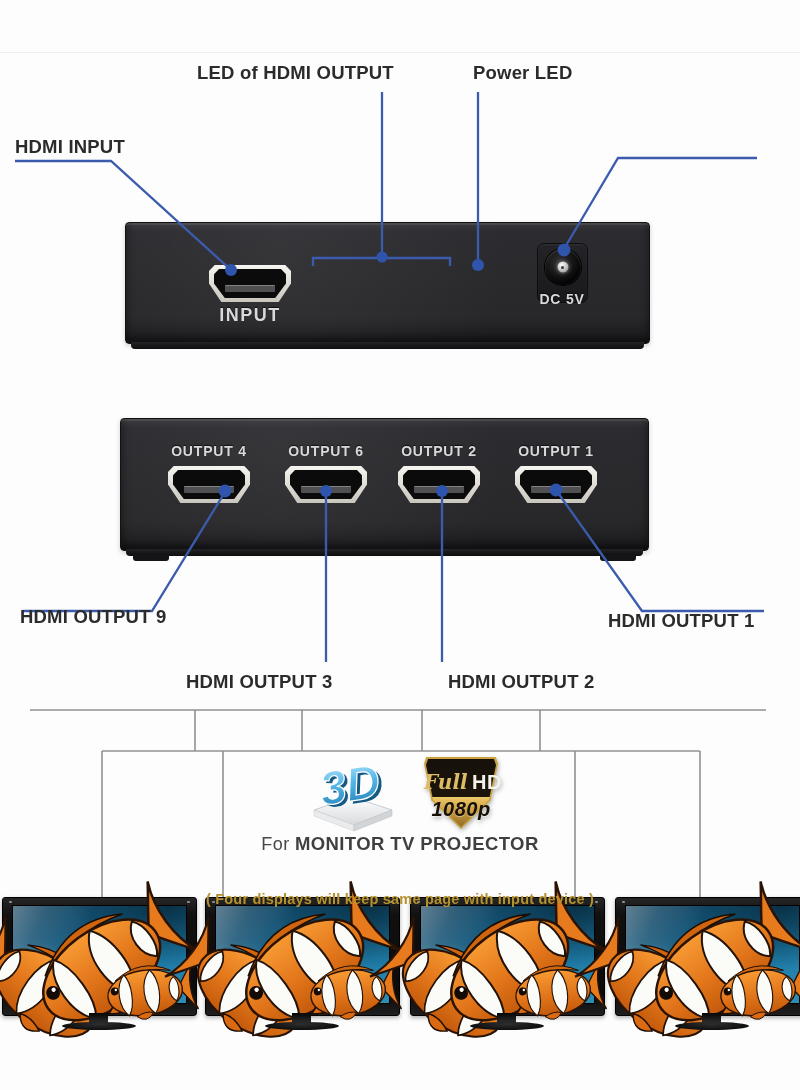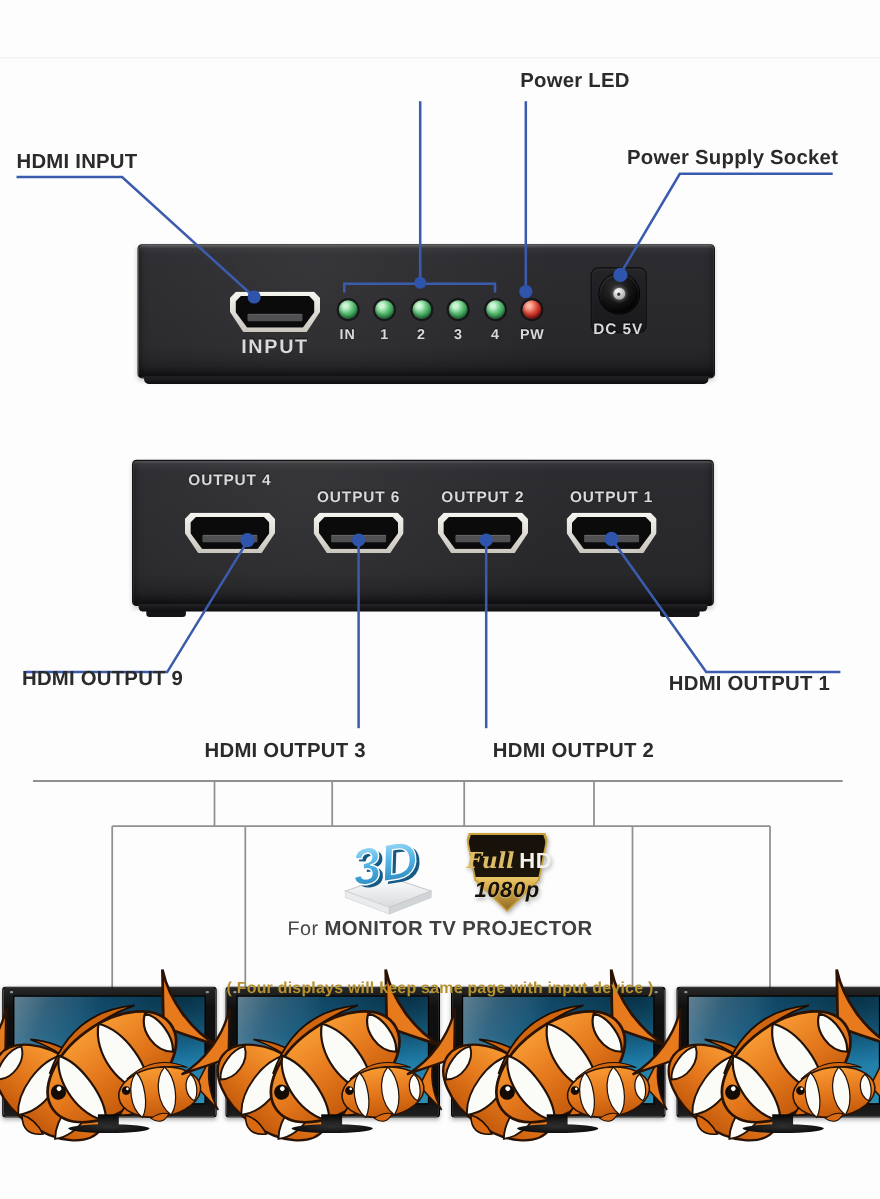"LED of HDMI OUTPUT" div.ann { html: none -> <div>LED of HDMI OUTPUT</div> }
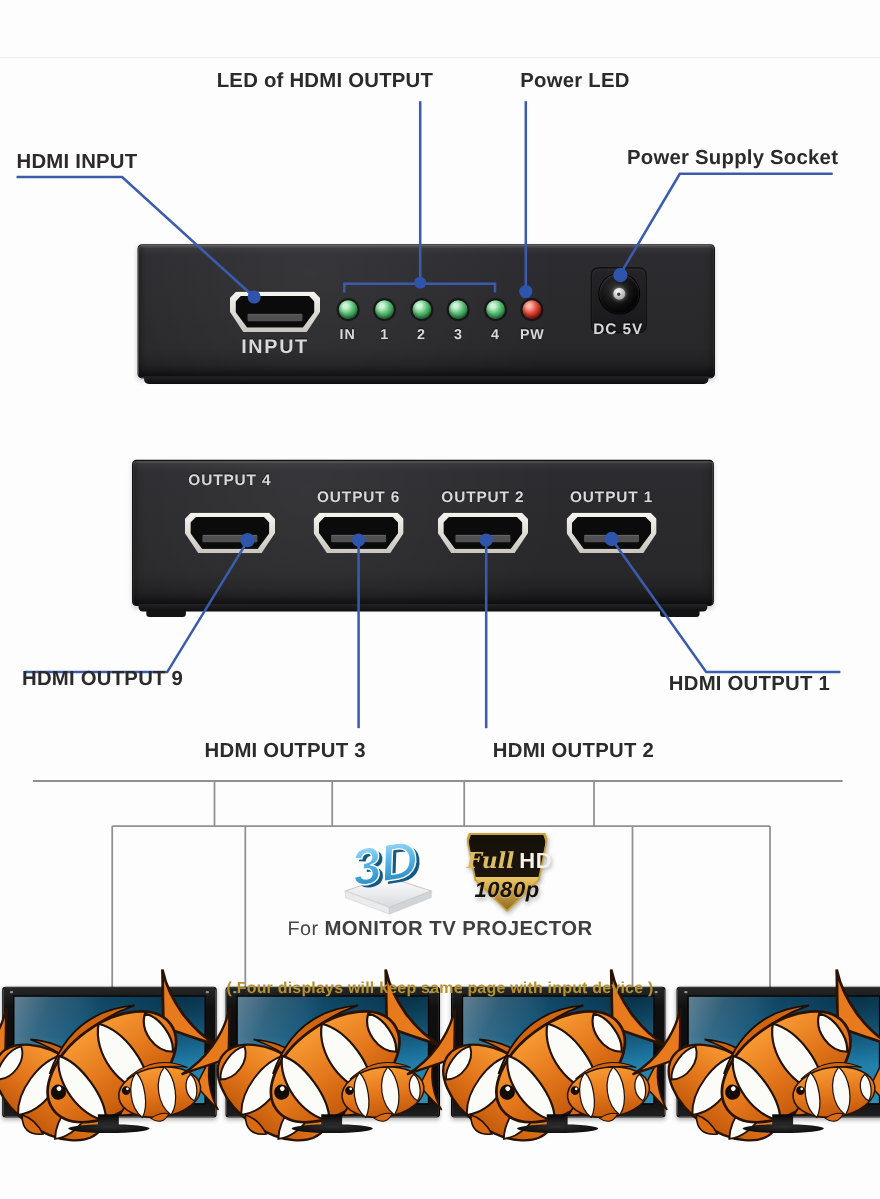"Power Supply Socket" div.ann { html: <div>Power Supply Socket</div> -> none }
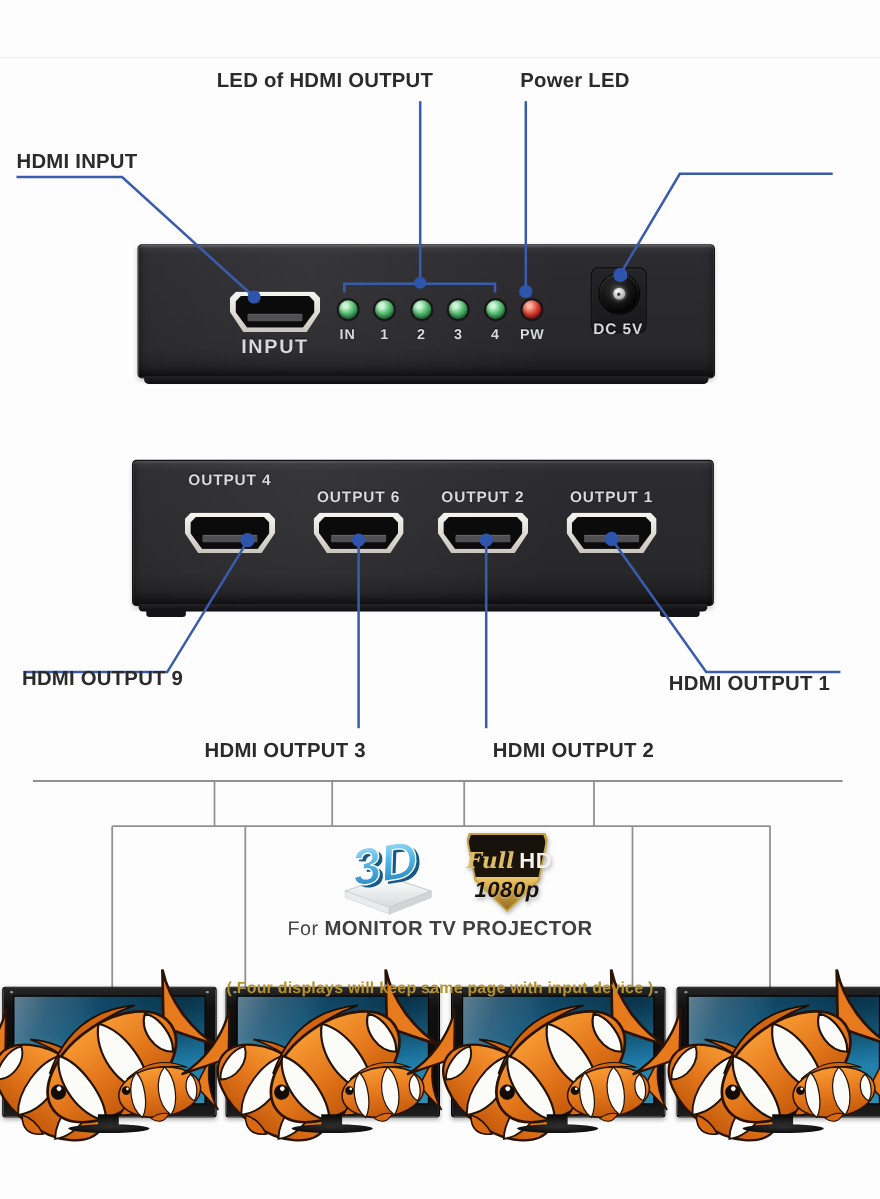"IN" div.led-row { html: <div> <div> <div></div> <span>IN</span> </div> <div> <div></div> <span>1</span> </div> <div> <div></div> <span>2</span> </div> <div> <div></div> <span>3</span> </div> <div> <div></div> <span>4</span> </div> <div> <div></div> <span>PW</span> </div> </div> -> none }
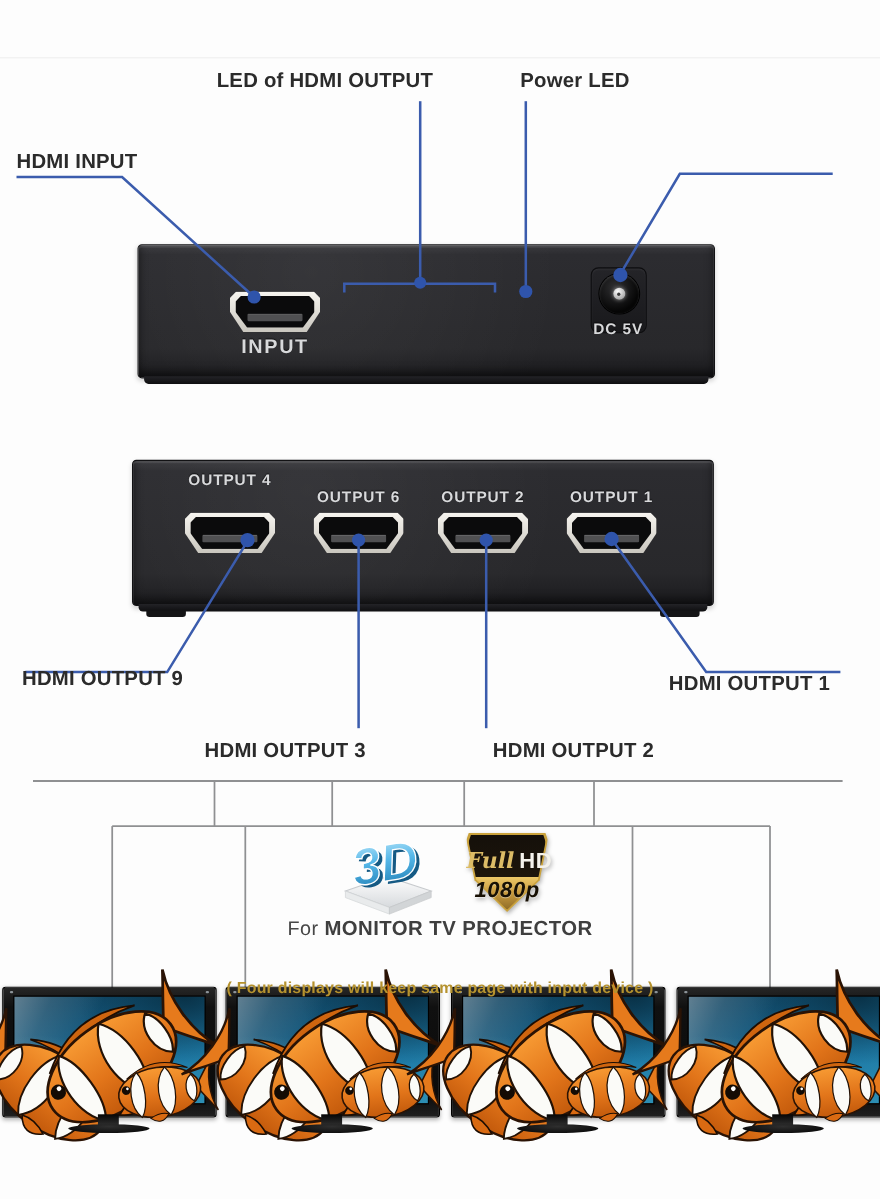"OUTPUT 4" div.dev-label { top: 9px -> 24px }
